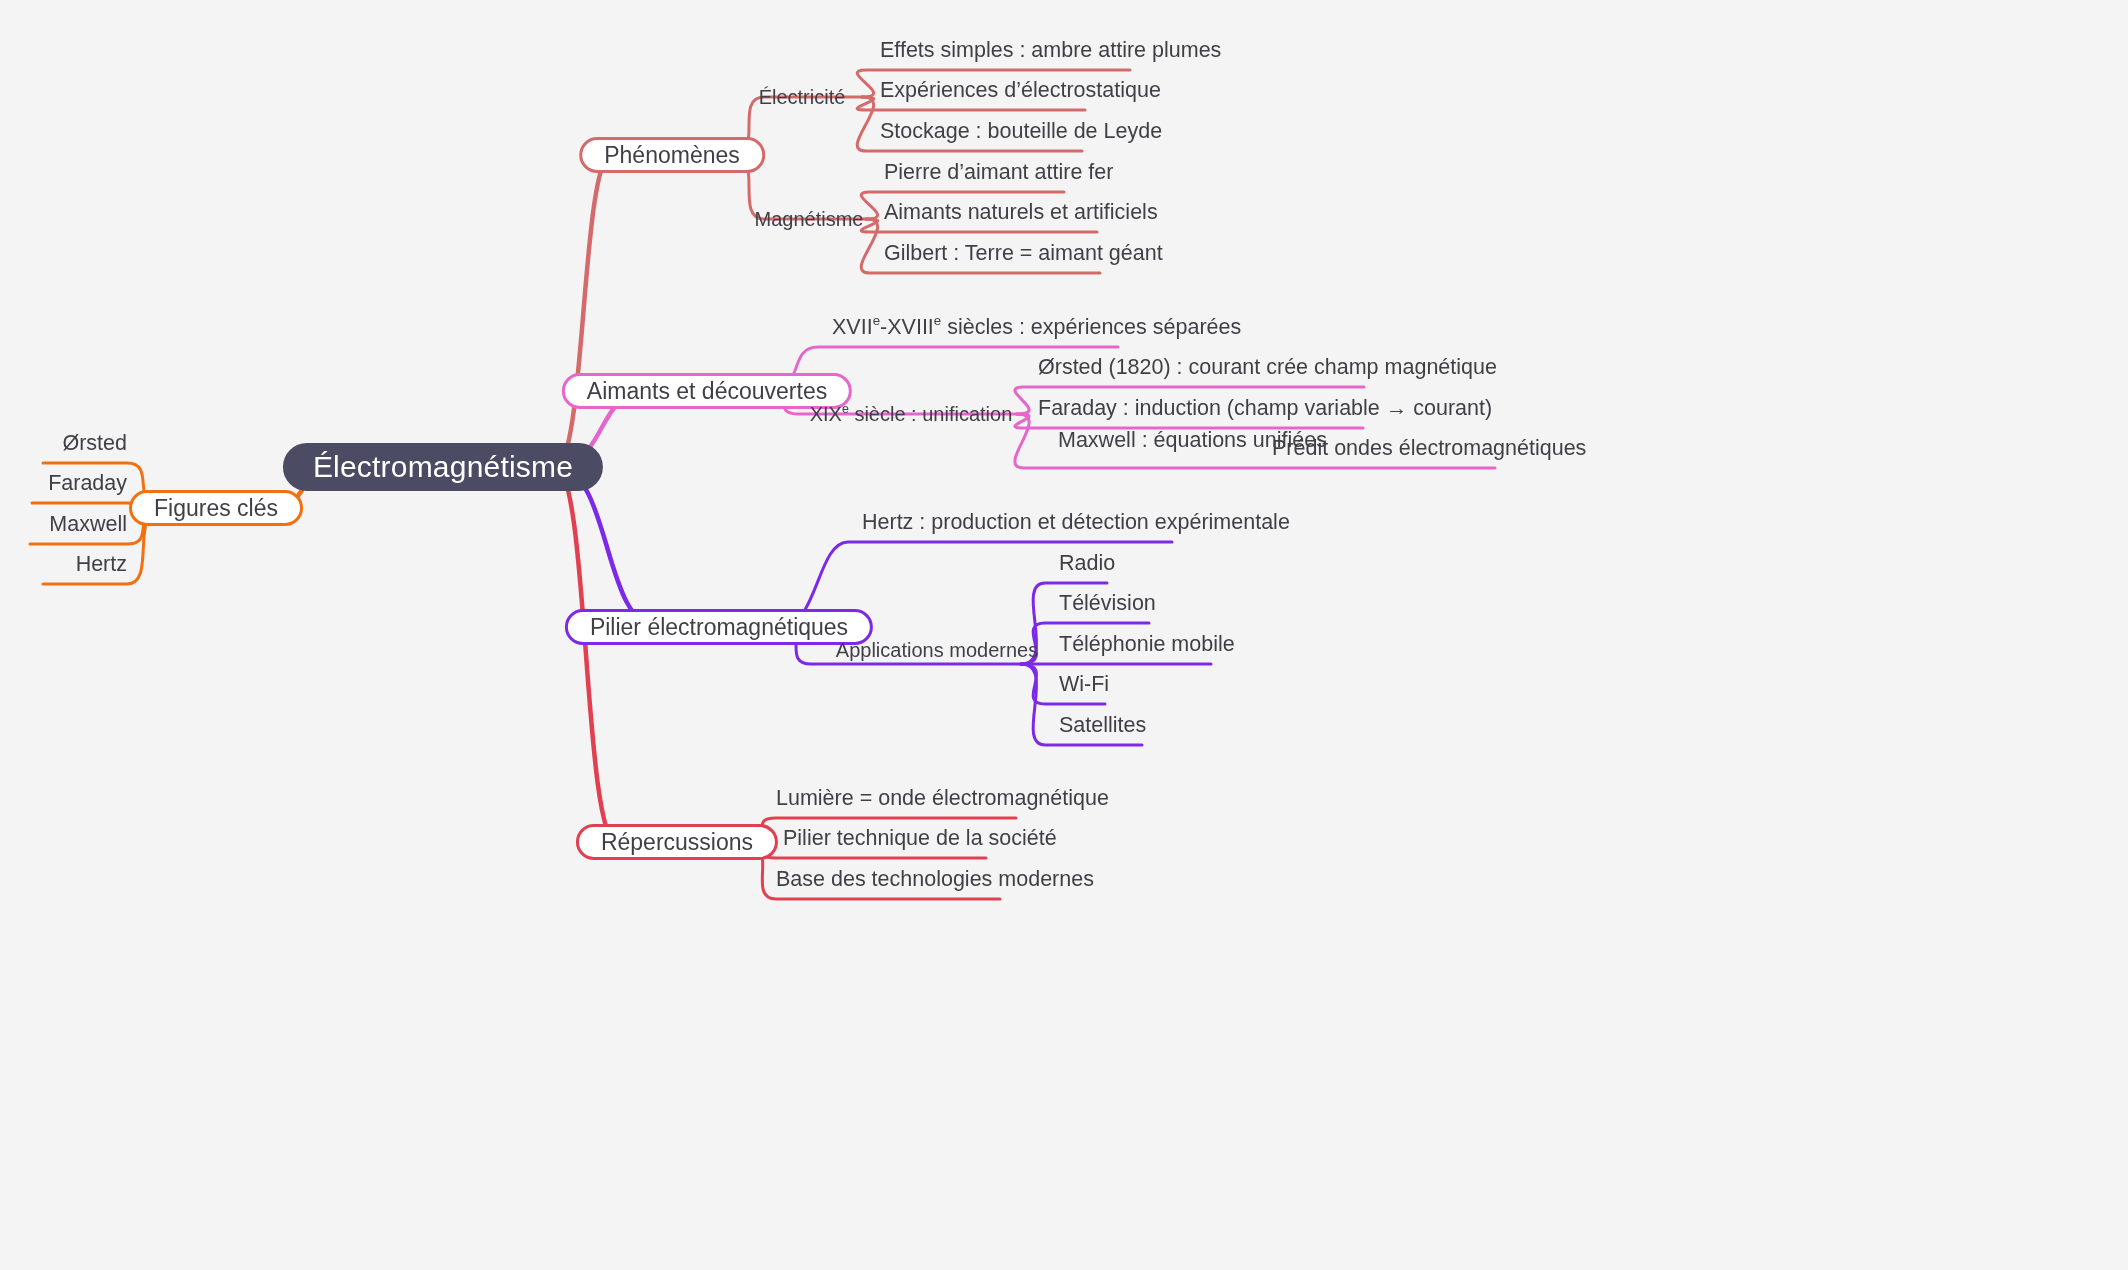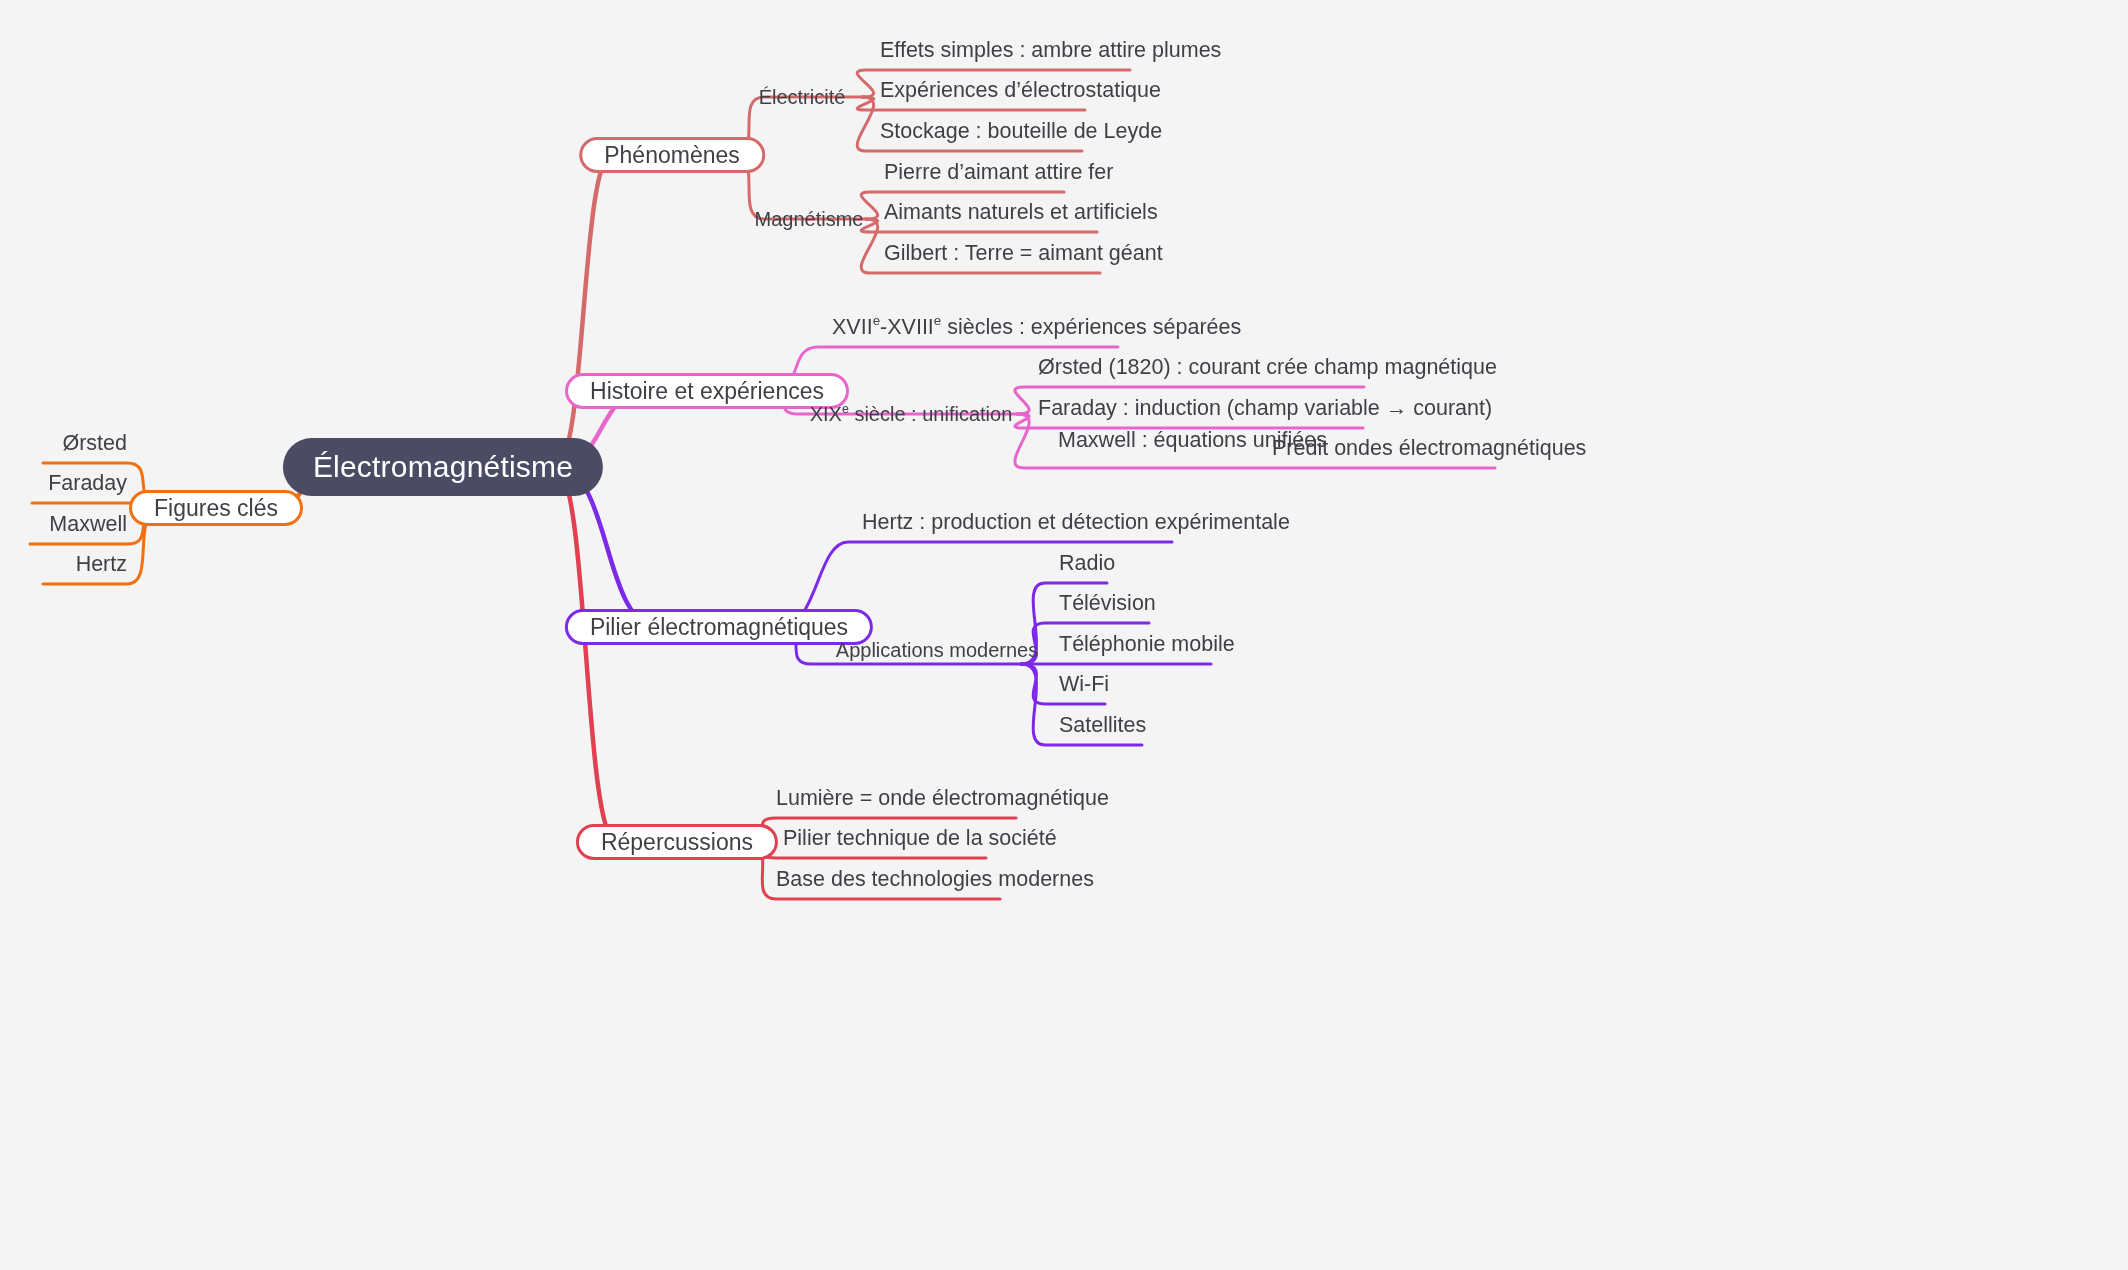"Histoire et expériences" div.node { text: Histoire et expériences -> Aimants et découvertes }
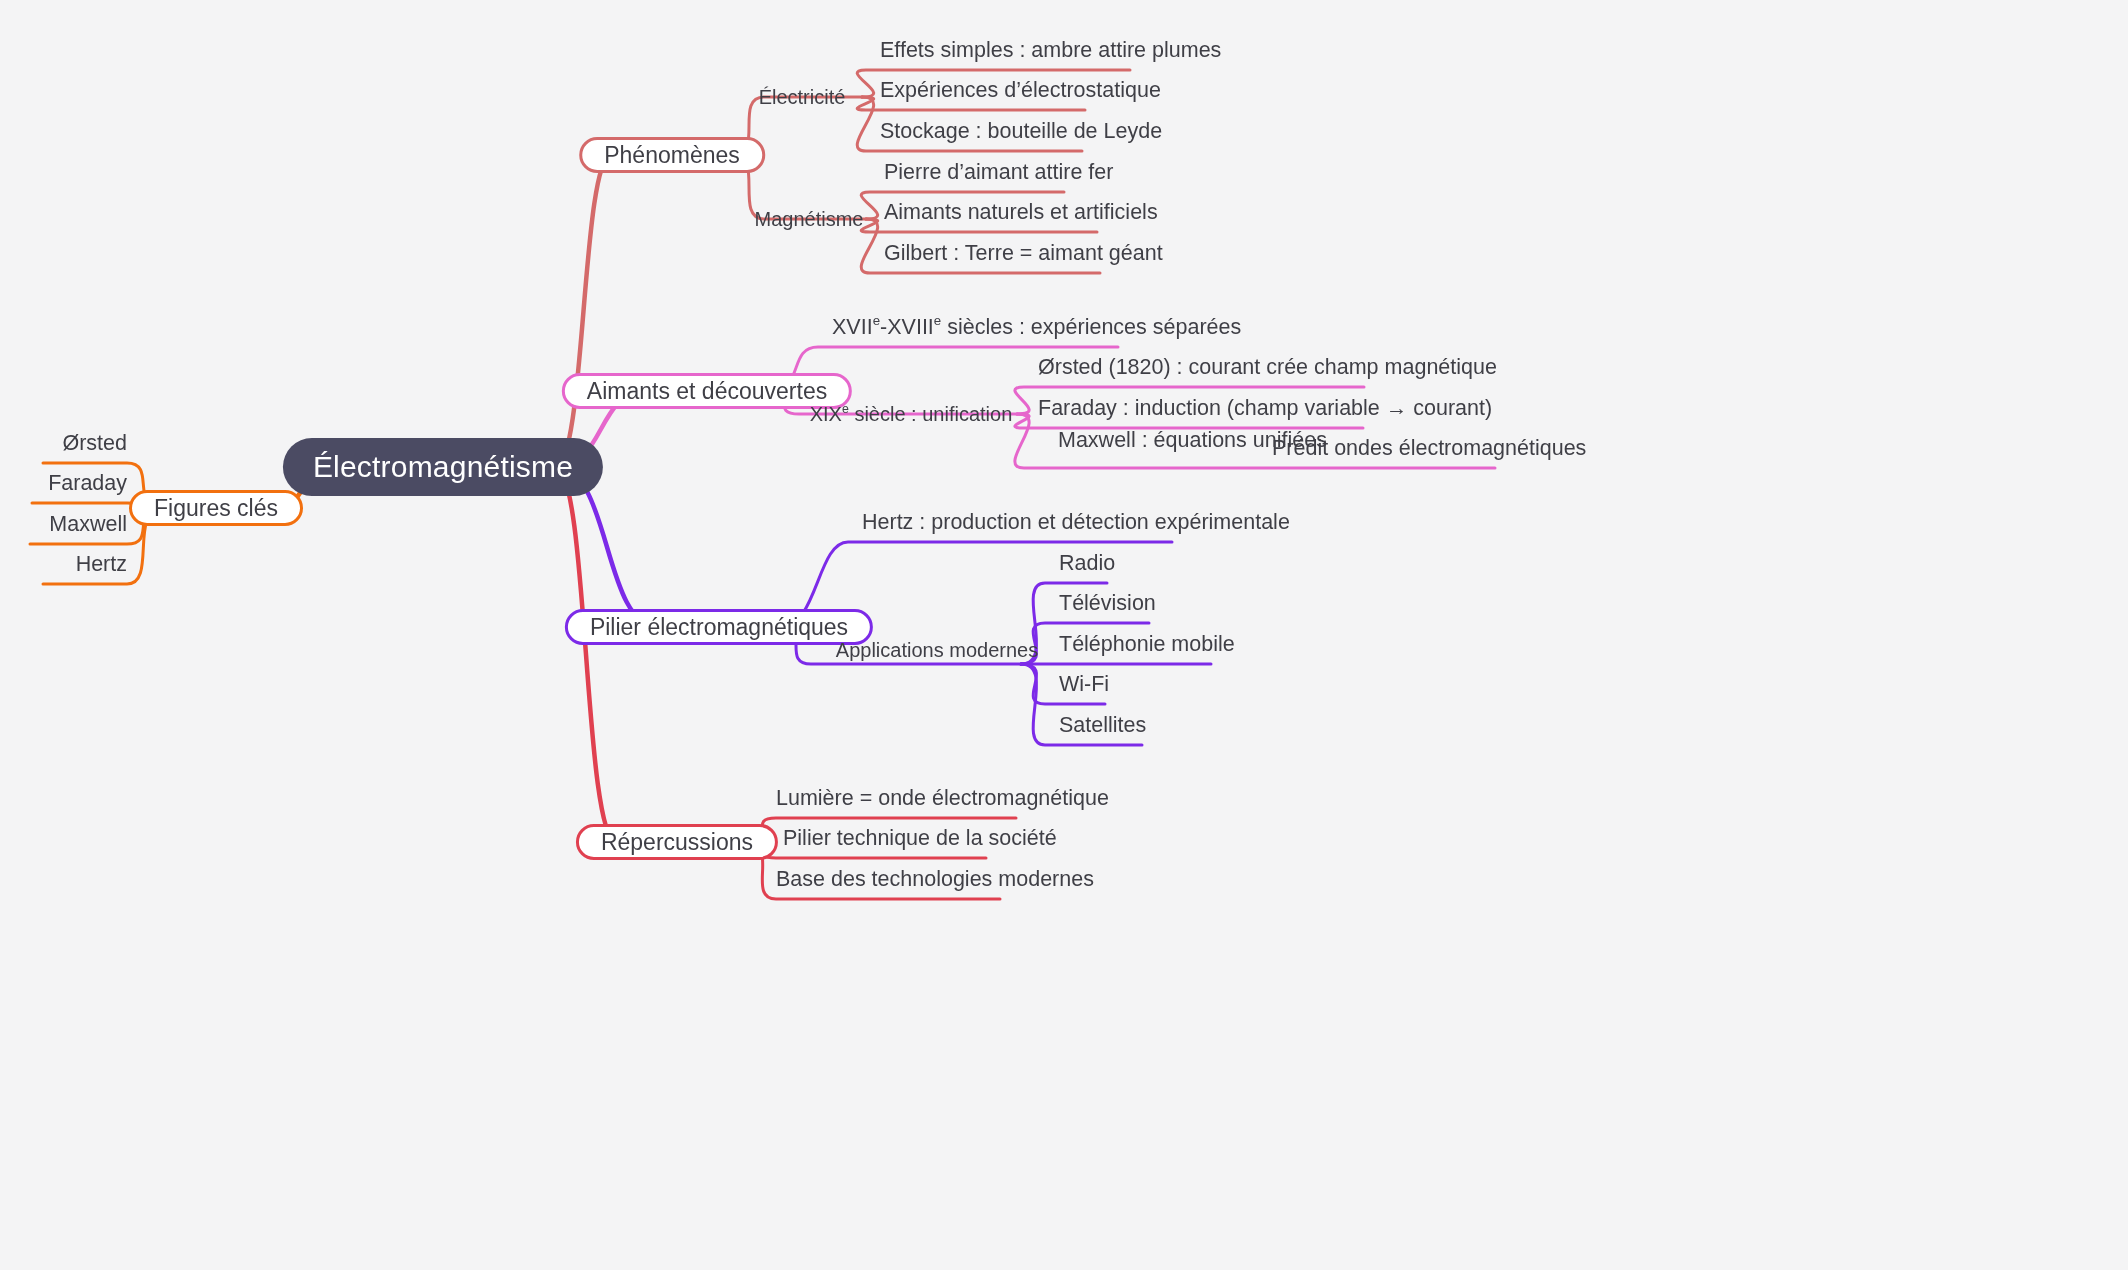"Électromagnétisme" .root { height: 58px -> 48px }
